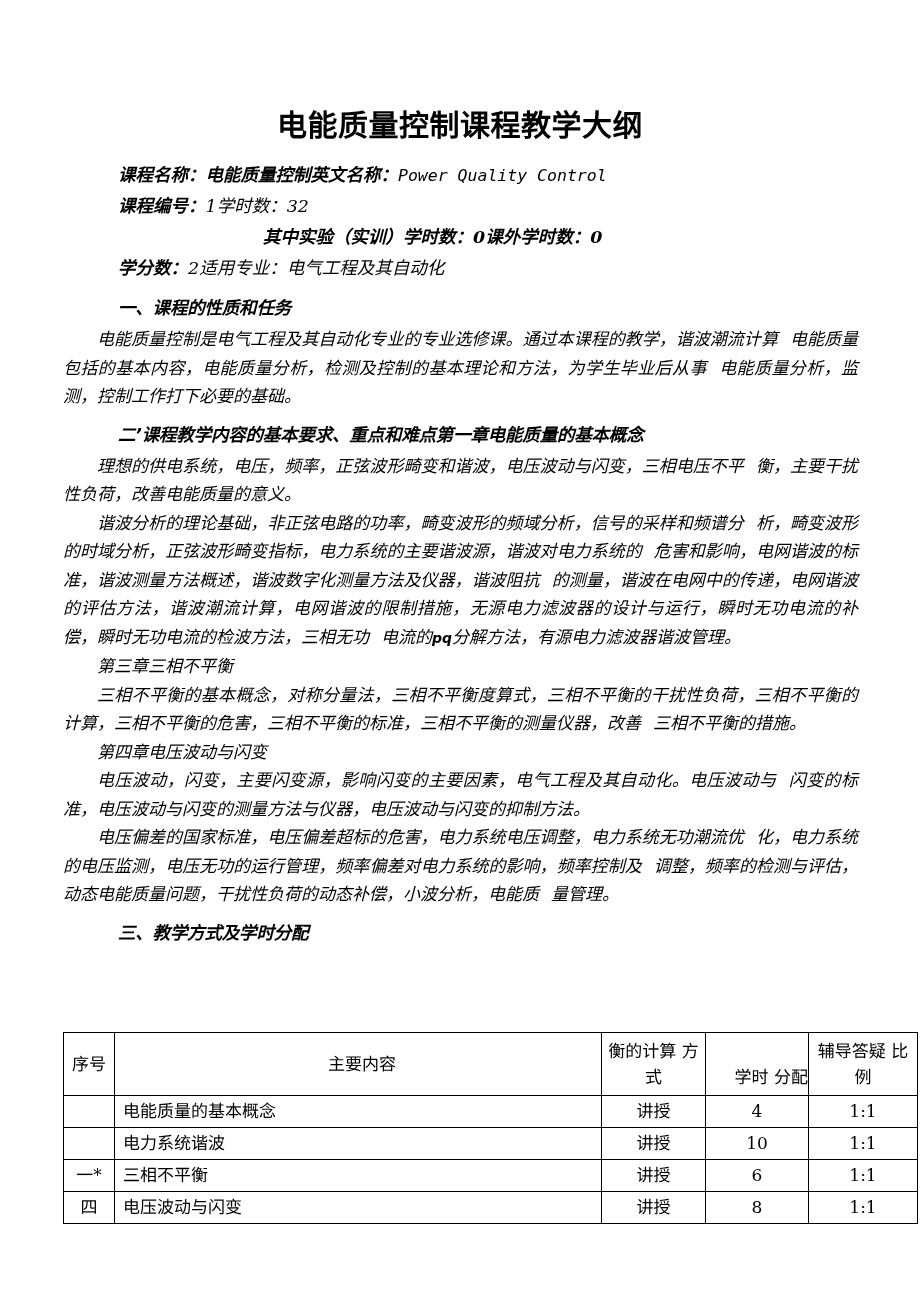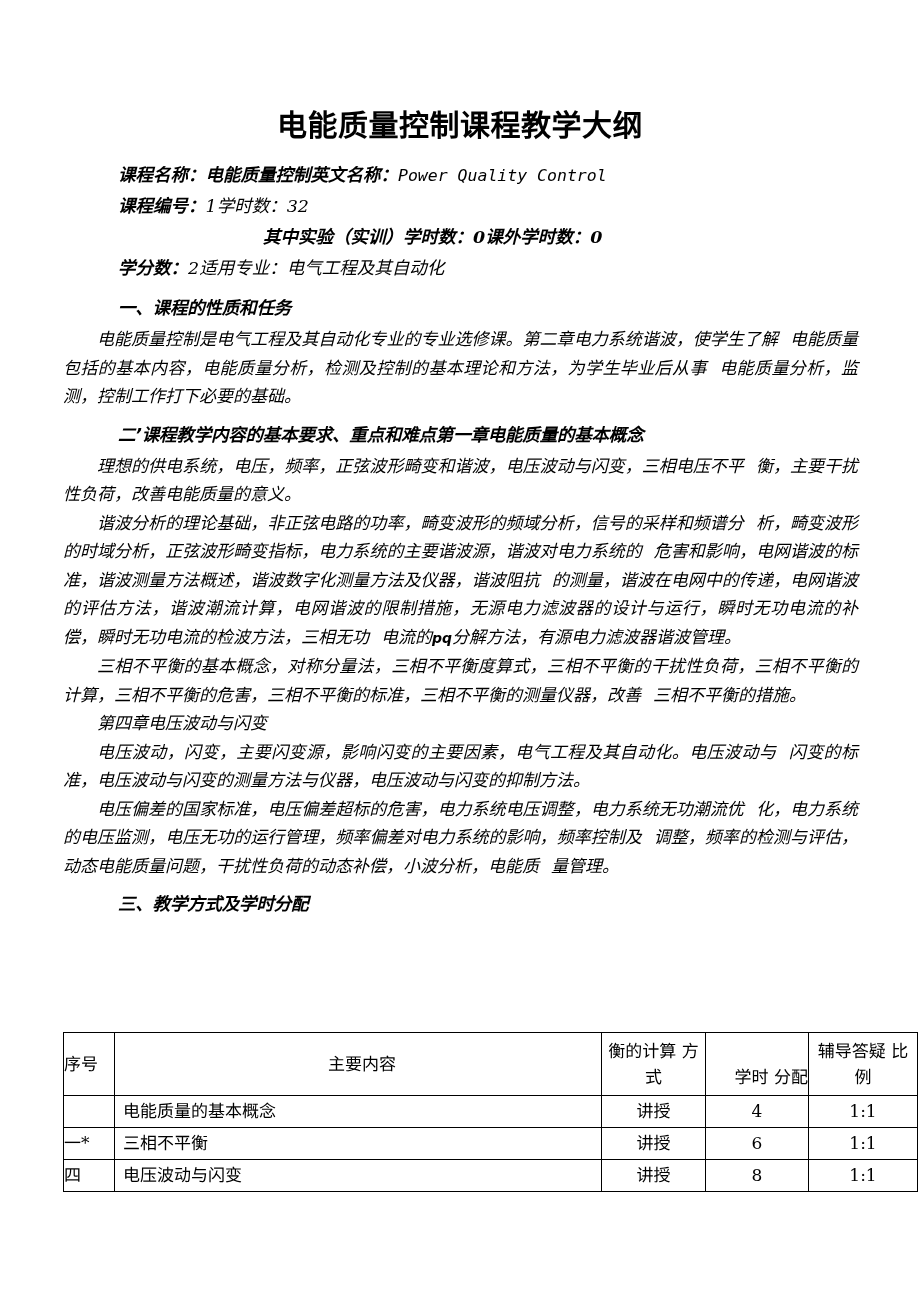"电能质量控制是电气工程及其自动化专业的专业选修课。第二章电力系统谐波，使学生了解" span { text: 第二章电力系统谐波，使学生了解 -> 通过本课程的教学，谐波潮流计算 }
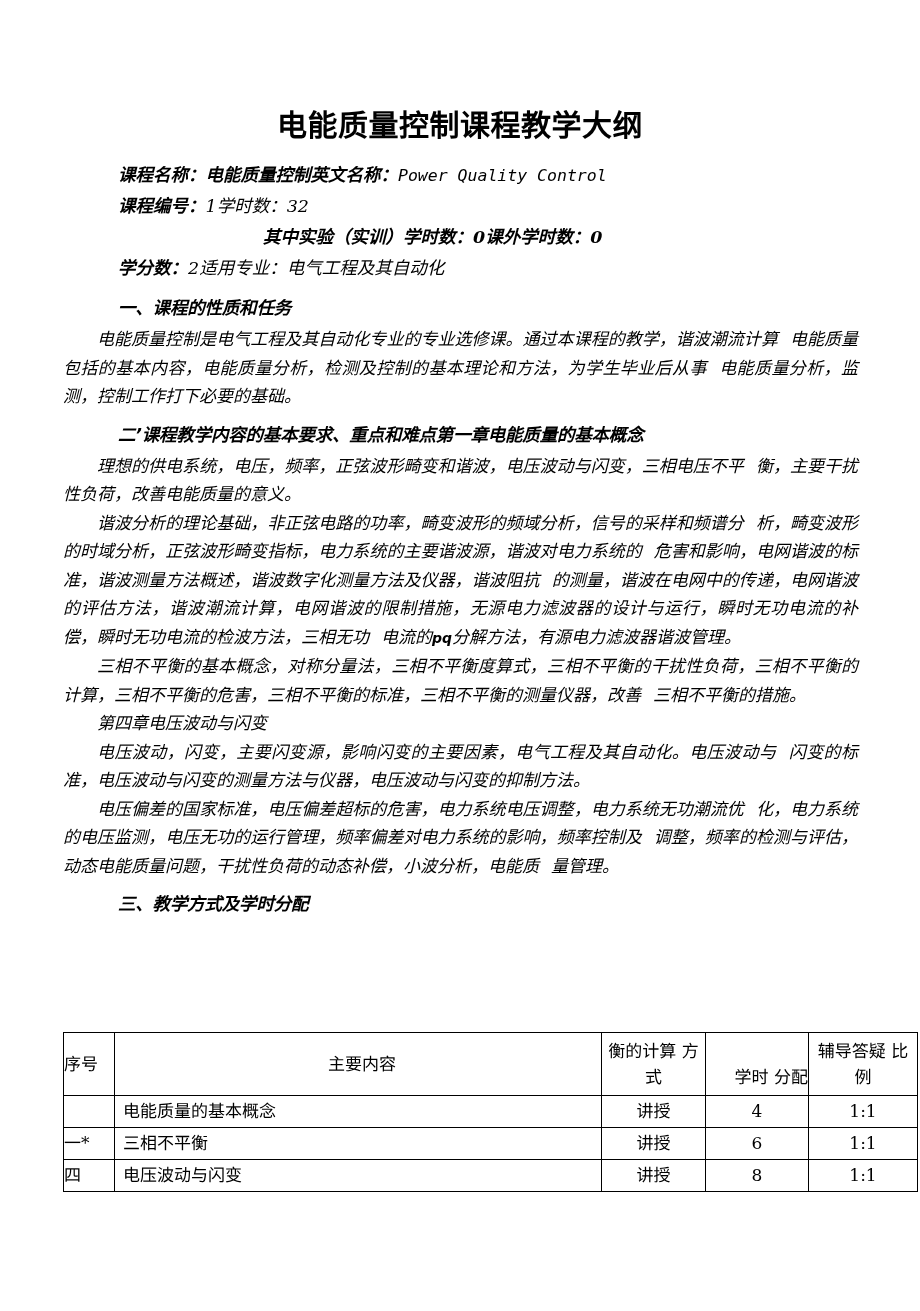"第三章三相不平衡" p.chapter-line { html: none -> <p>第三章三相不平衡</p> }
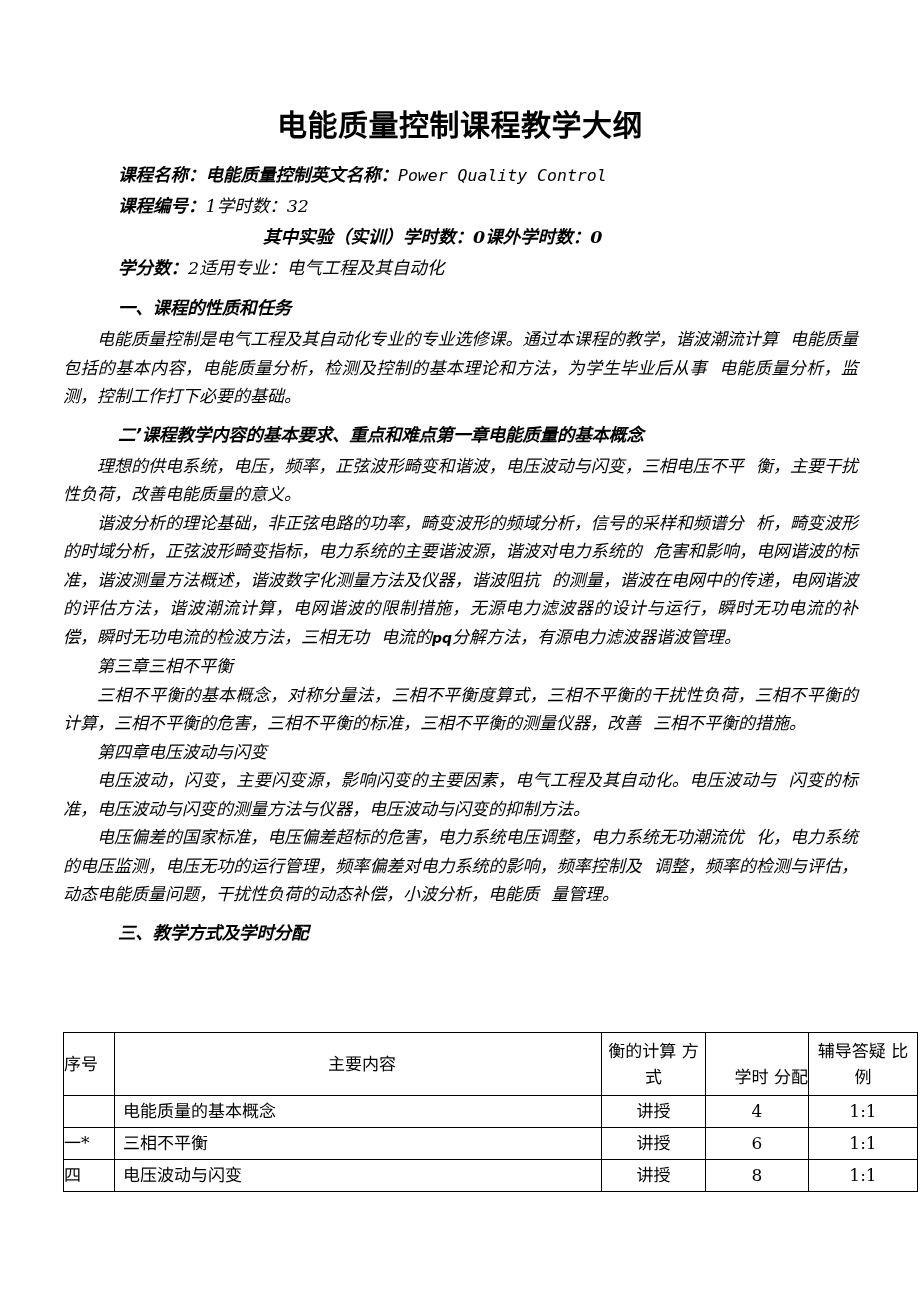"序号" .sched-table .c-no { text-align: none -> center }
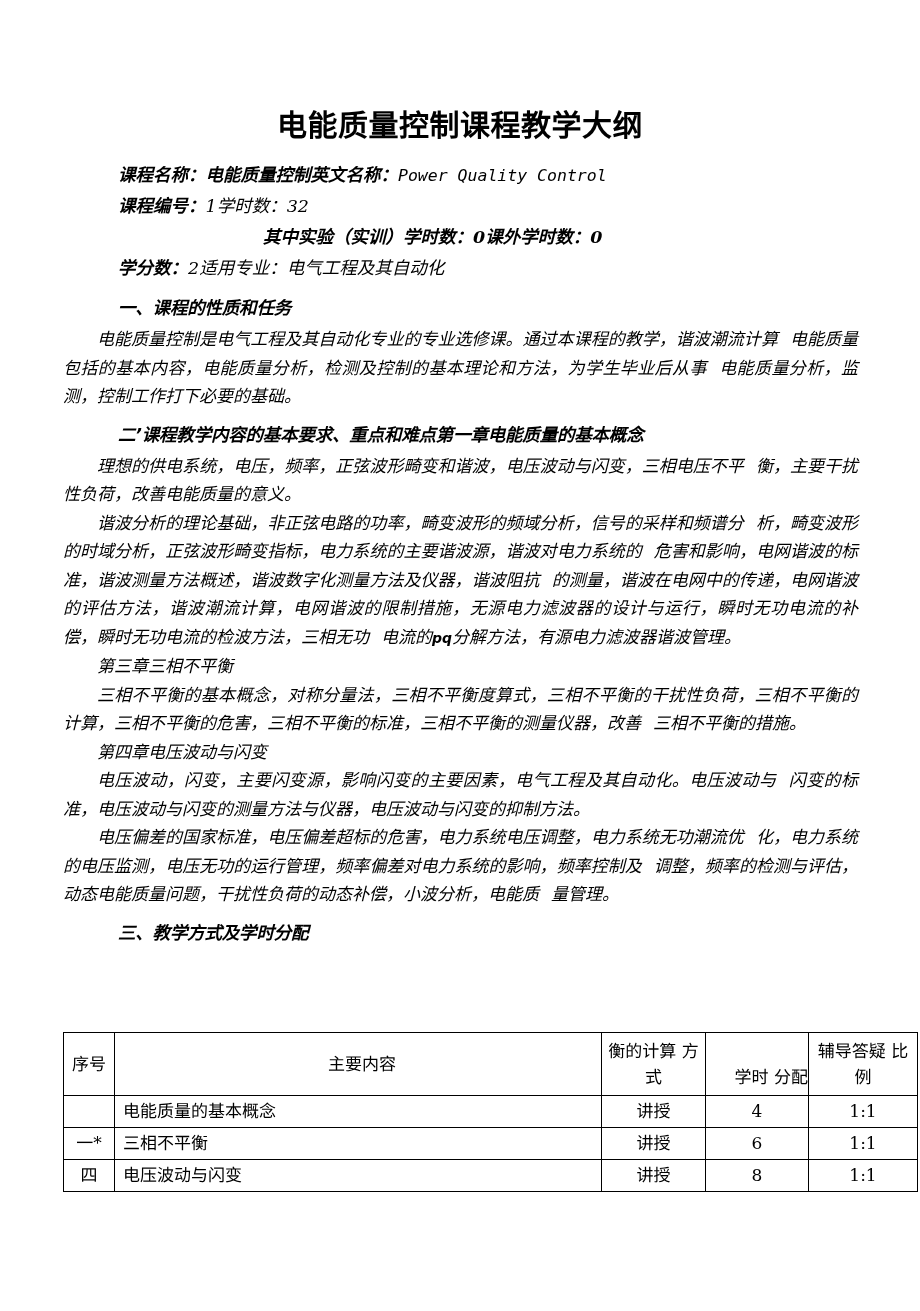"电力系统谐波" tr { html: none -> <tr> <td></td> <td>电力系统谐波</td> <td>讲授</td> <td>10</td> <td>1:1</td> </tr> }
